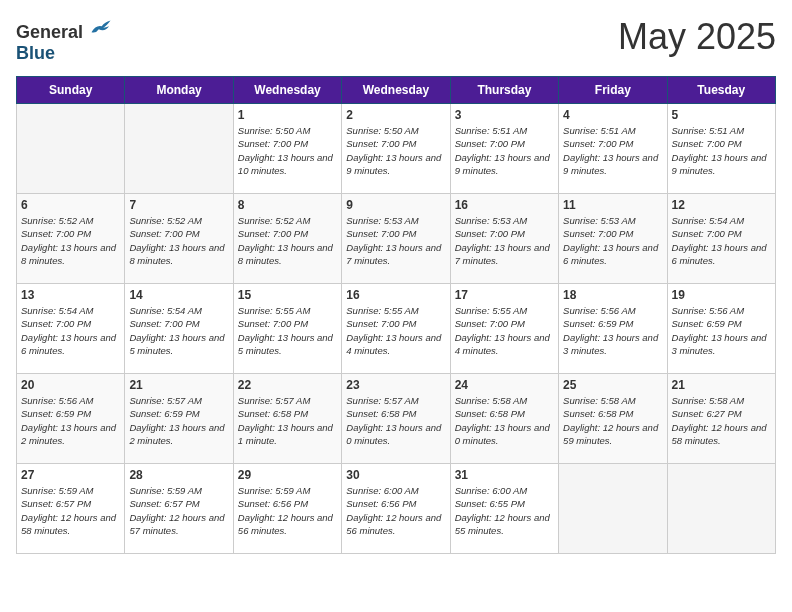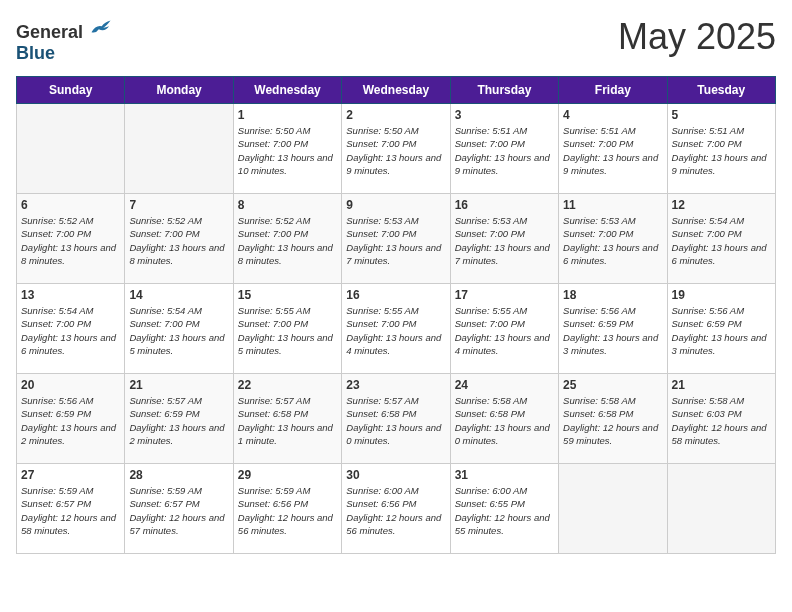"Sunrise: 5:58 AM Sunset: 6:03" div.day-info { text: 6:03 -> 6:27 }
